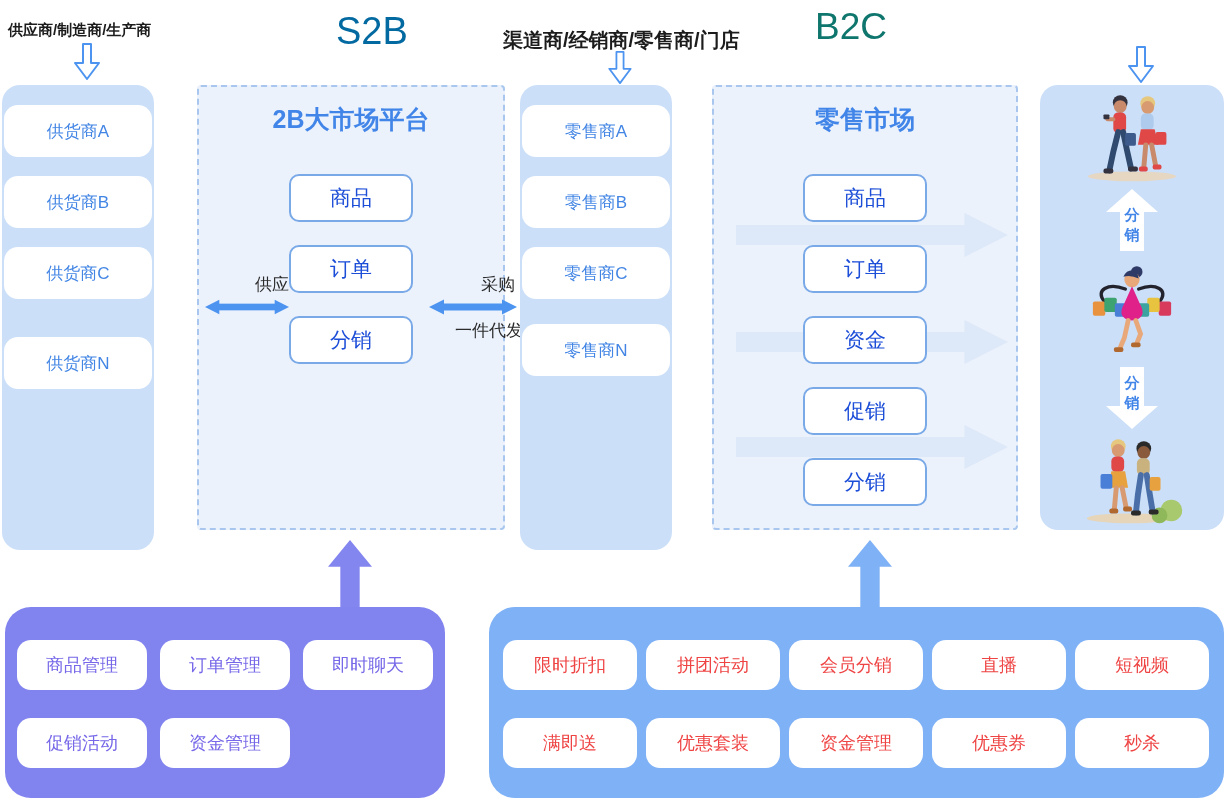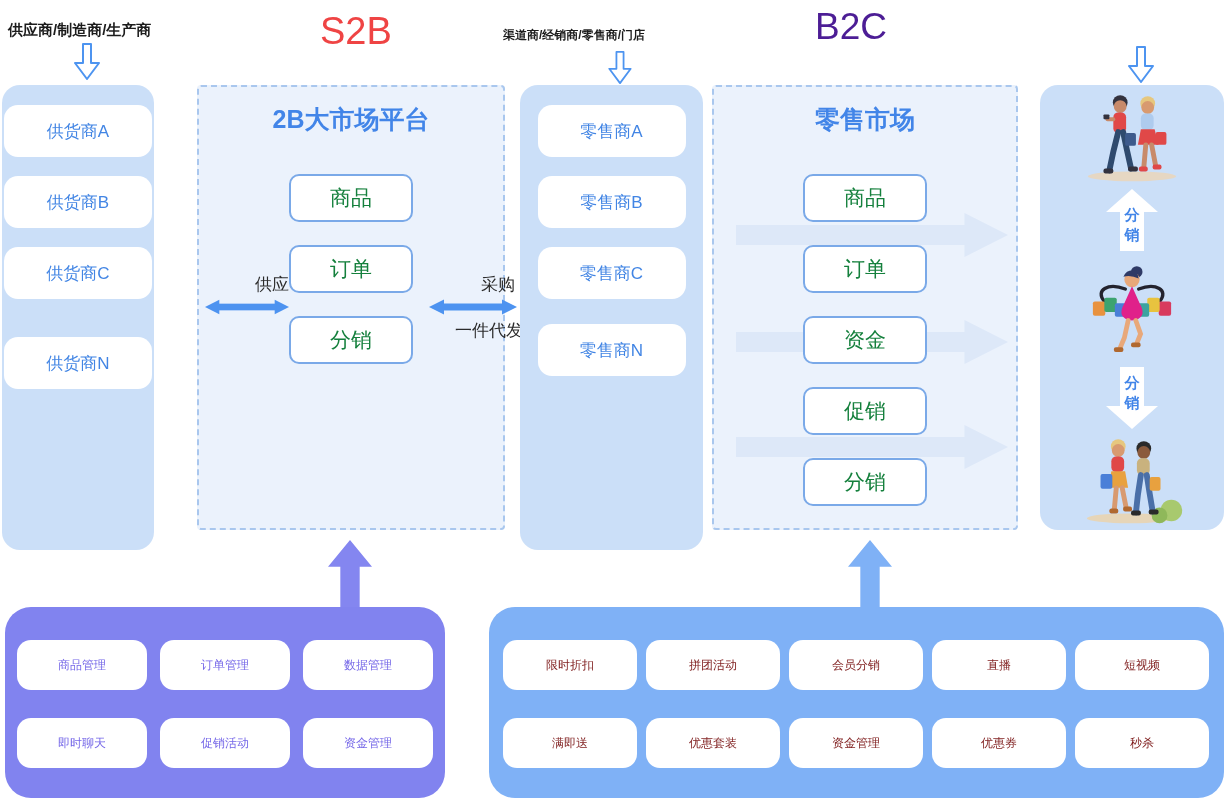"S2B" div.section-title { color: #ef4444 -> #0369a1; left: 320px -> 336px }
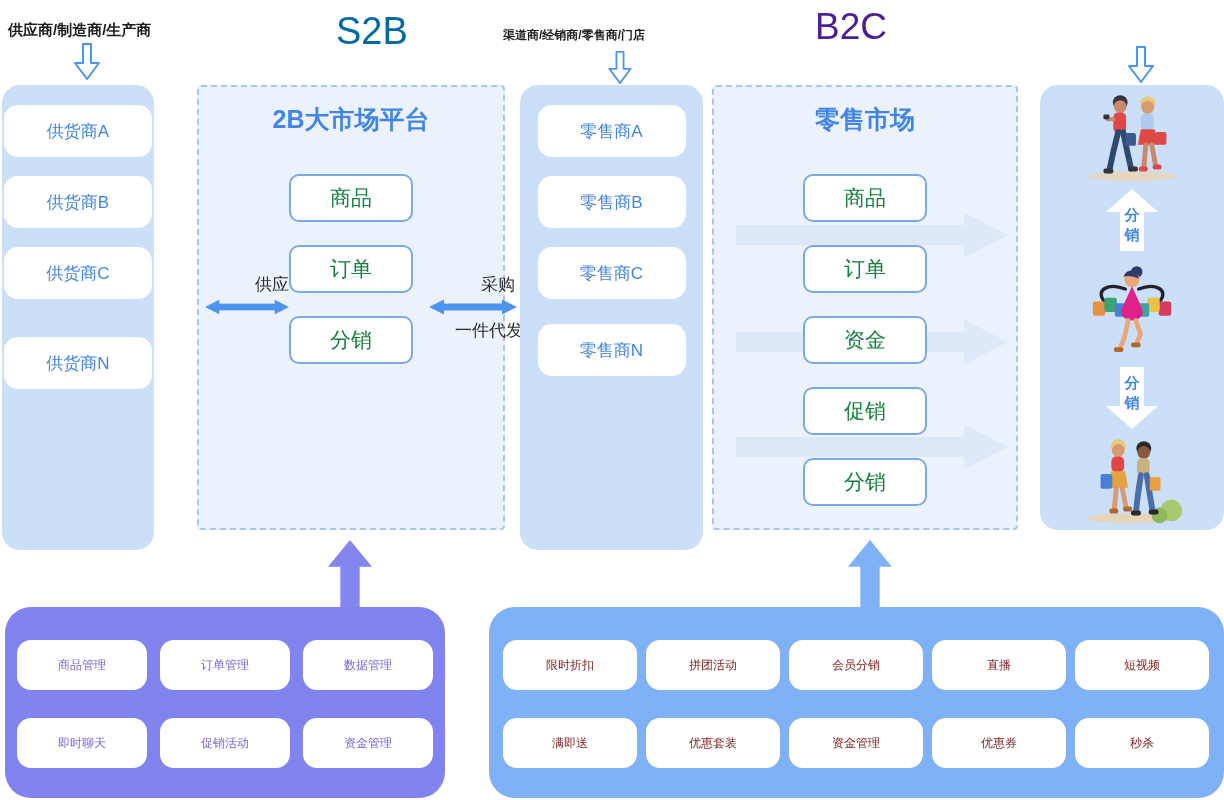"渠道商/经销商/零售商/门店" div.top-label { font-size: 12px -> 20px }
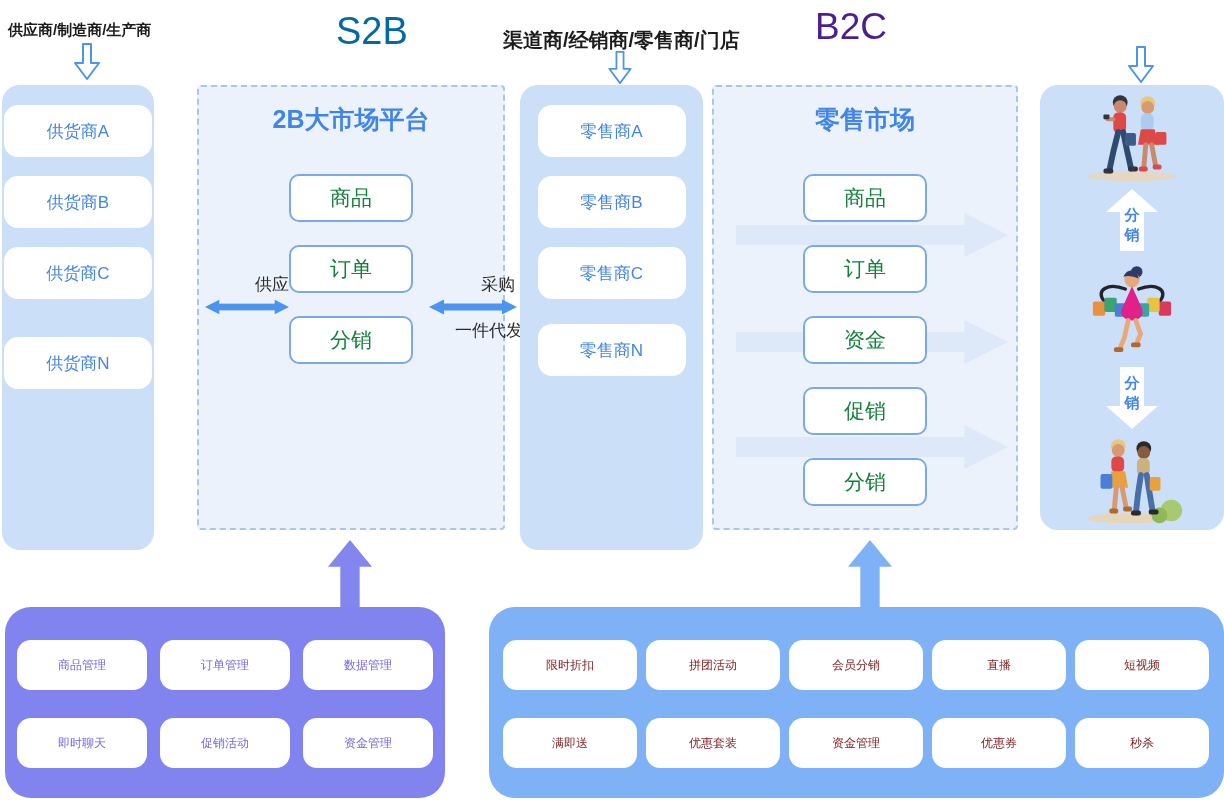"B2C" div.section-title { color: #4c1d95 -> #0f766e }
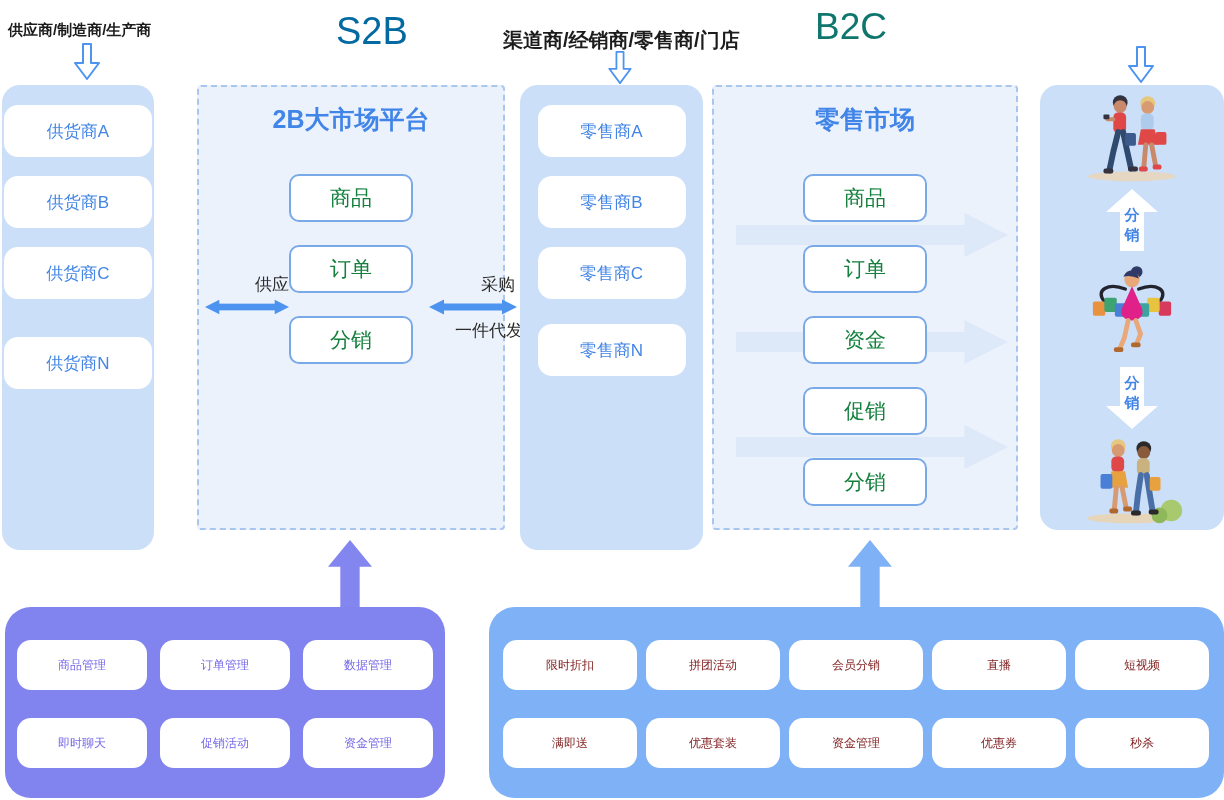"零售商A" div.col-panel { width: 183px -> 152px }
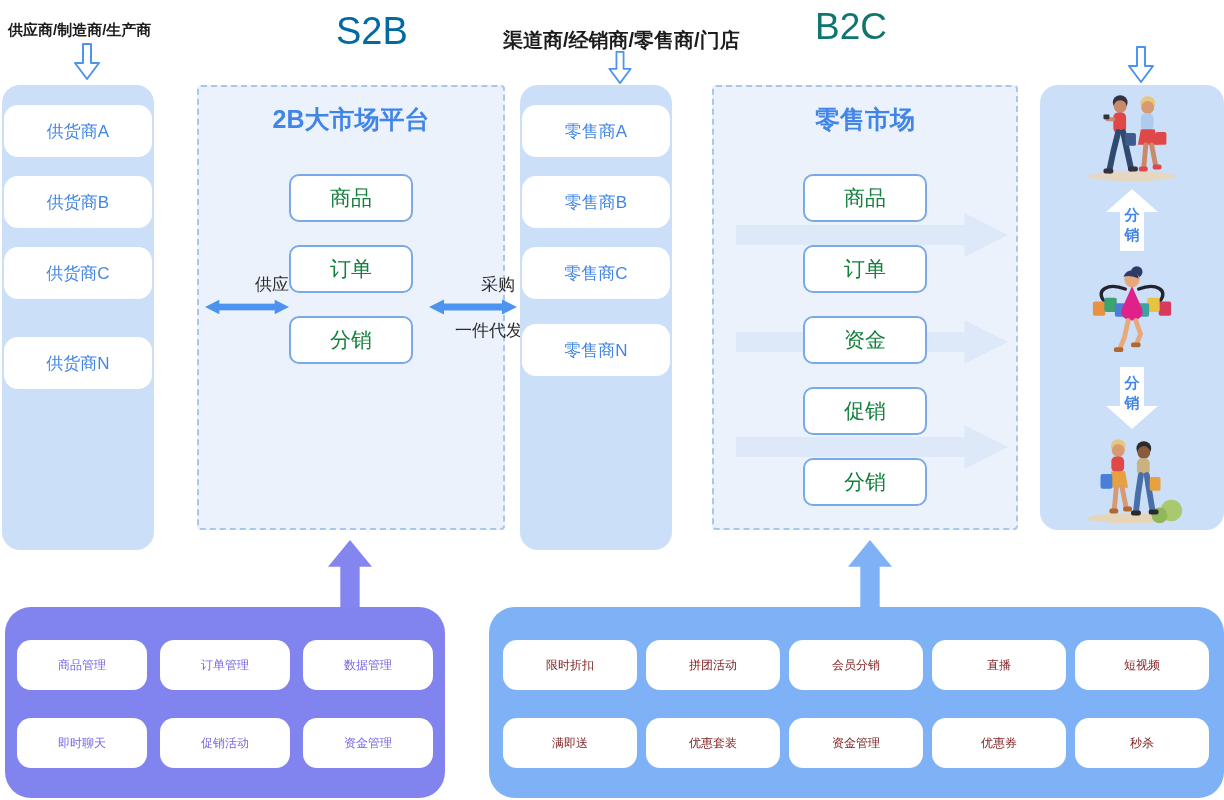"商品" .module-box { color: #15803d -> #1d4ed8 }
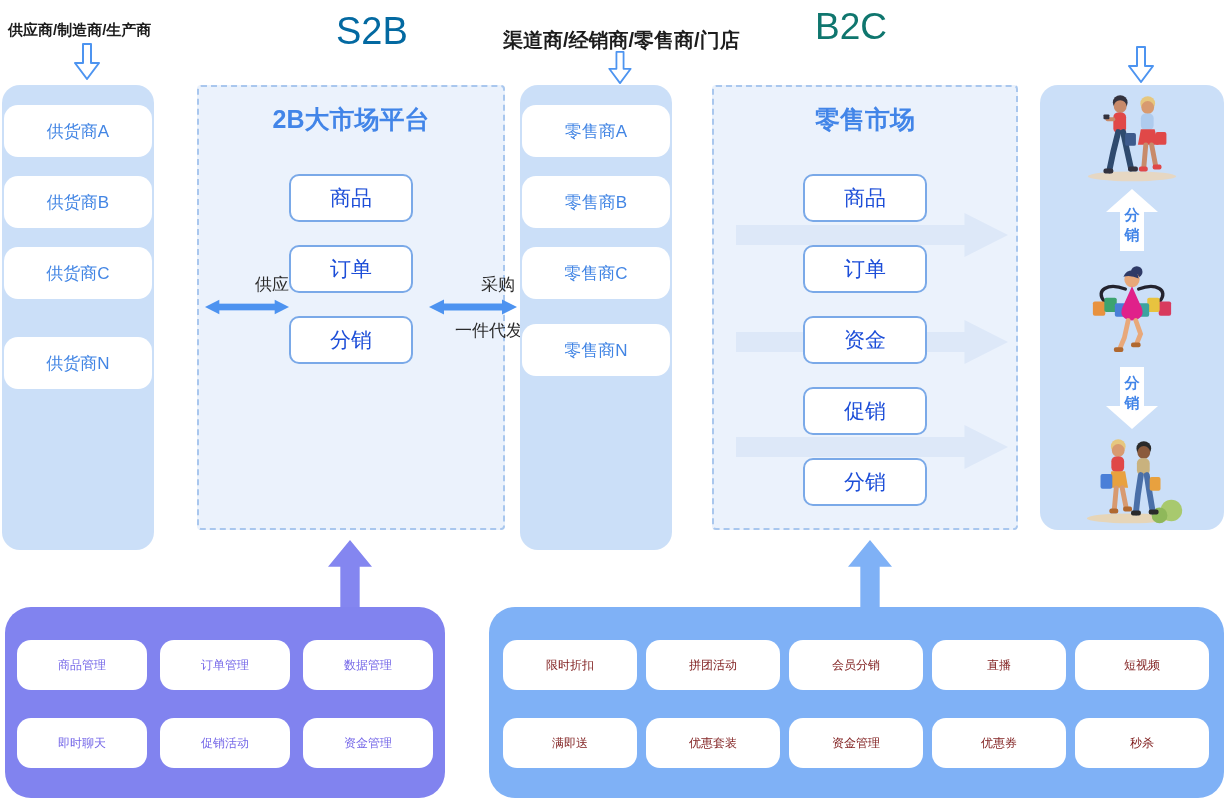"商品管理" .tool-btn { font-size: 12px -> 18px }
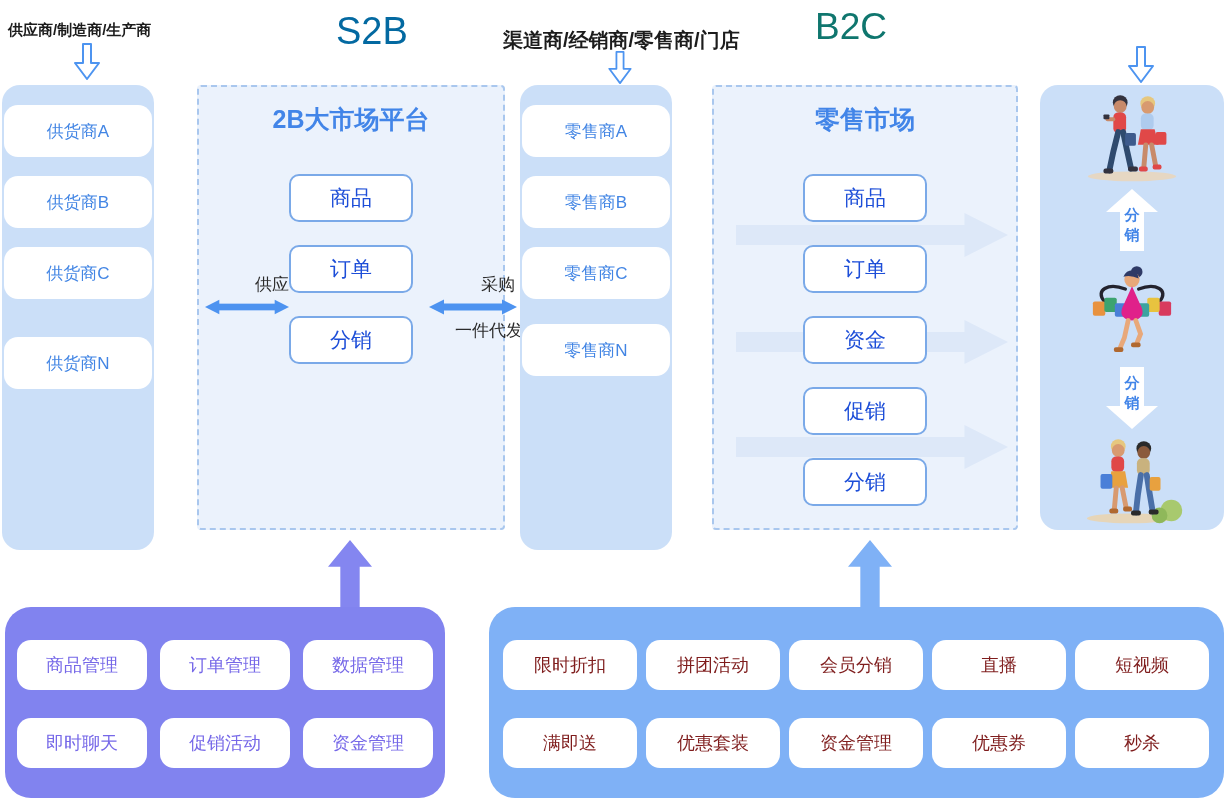"数据管理" div.tool-btn { html: <div>数据管理</div> -> none }
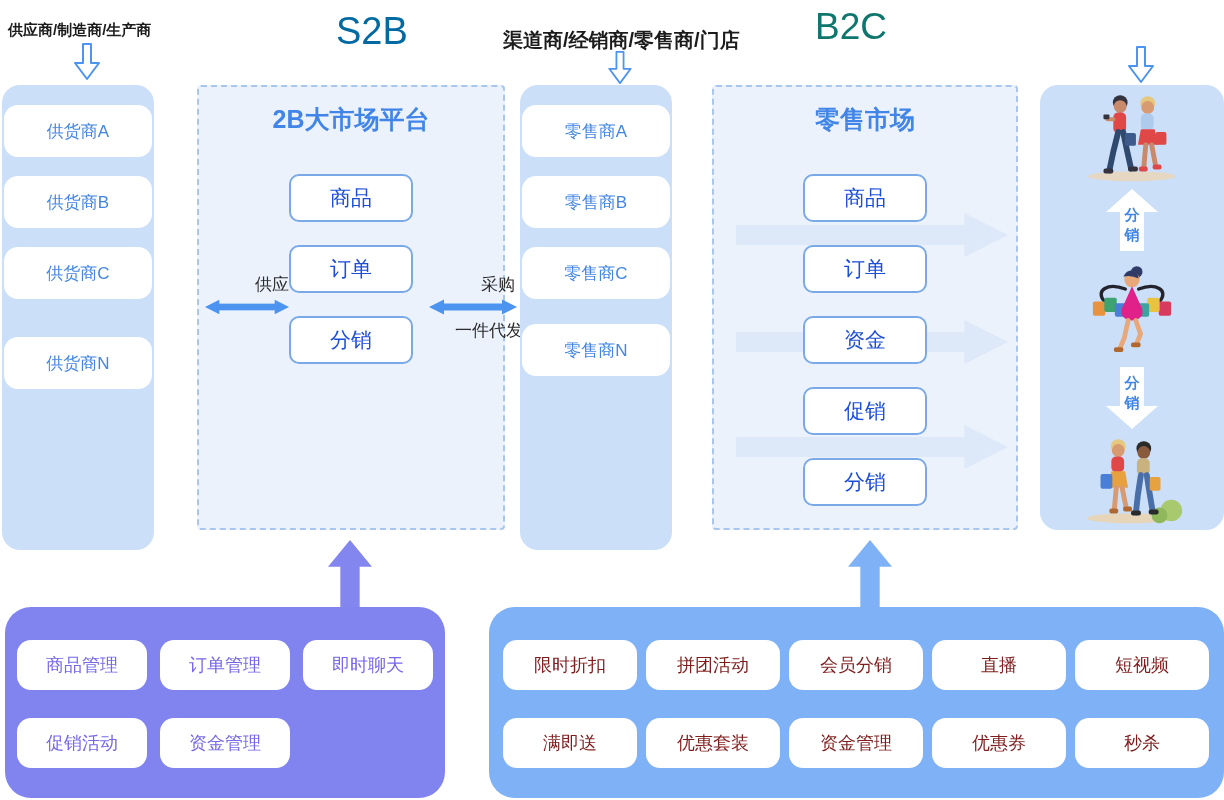"限时折扣" .tools-blue .tool-btn { color: #7f1d1d -> #ef4444 }
